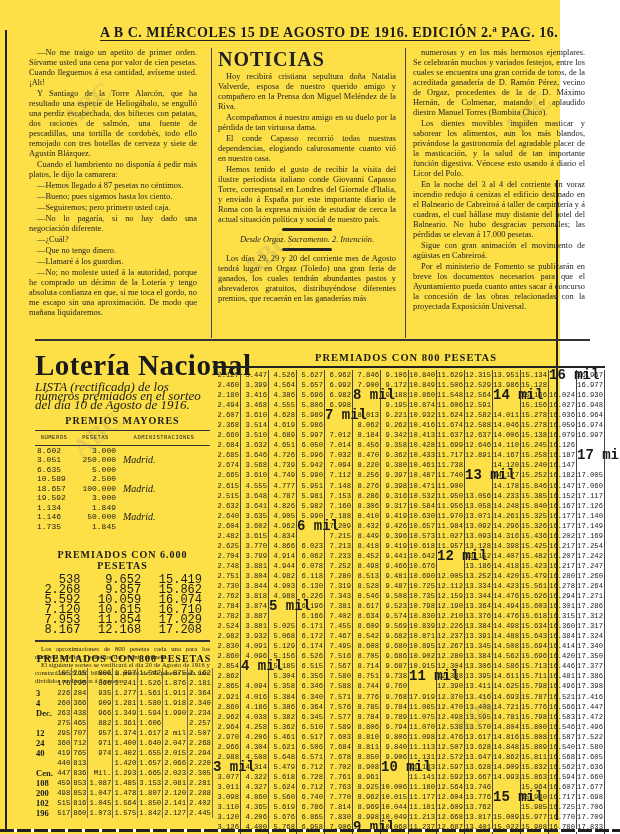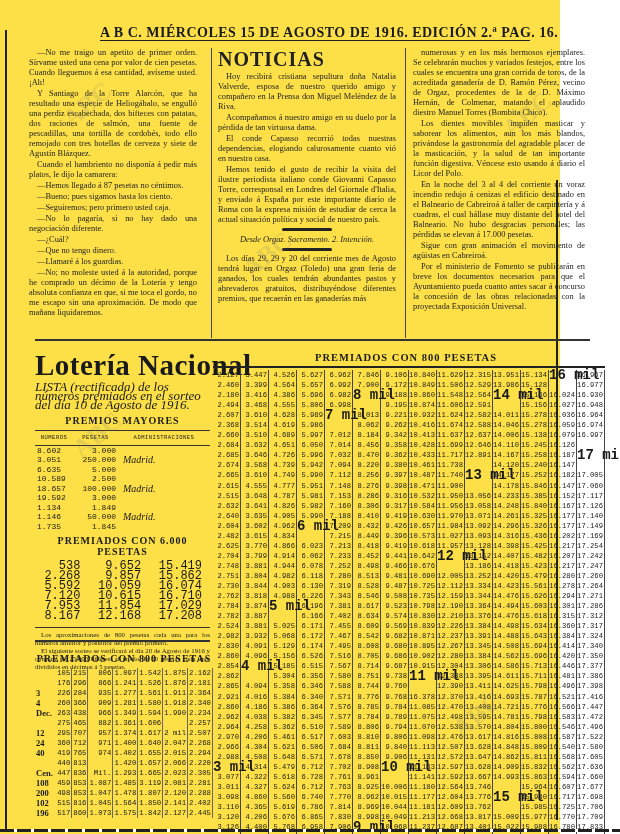"PREMIADOS CON 6.000 PESETAS" div.sect-head { margin-top: 4px -> 18px }
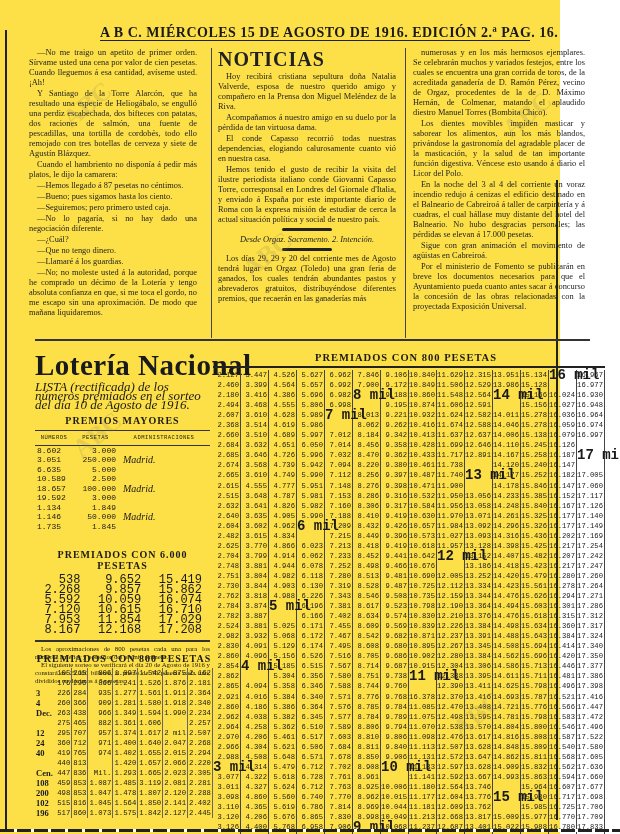"16.378" span { text: 16.378 -> 17.919 }
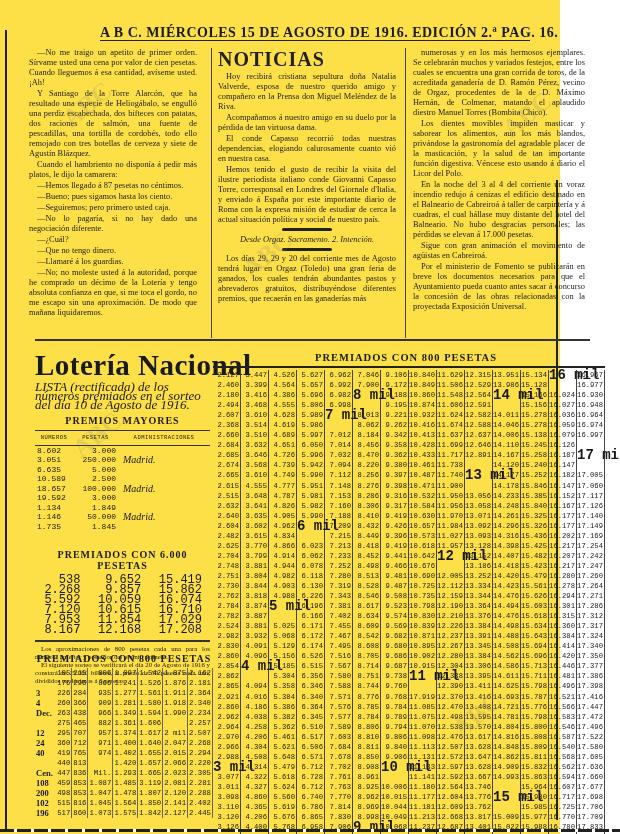"3.119" td { text: 3.119 -> 3.153 }
